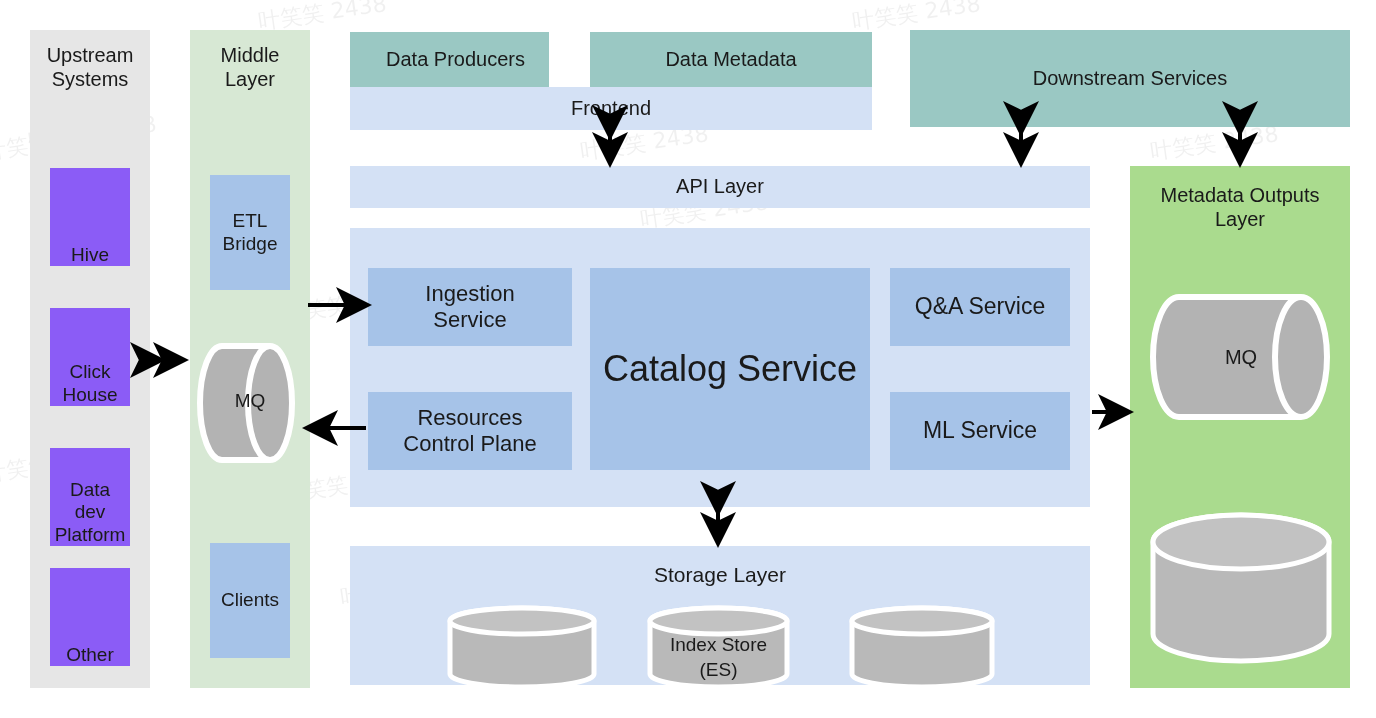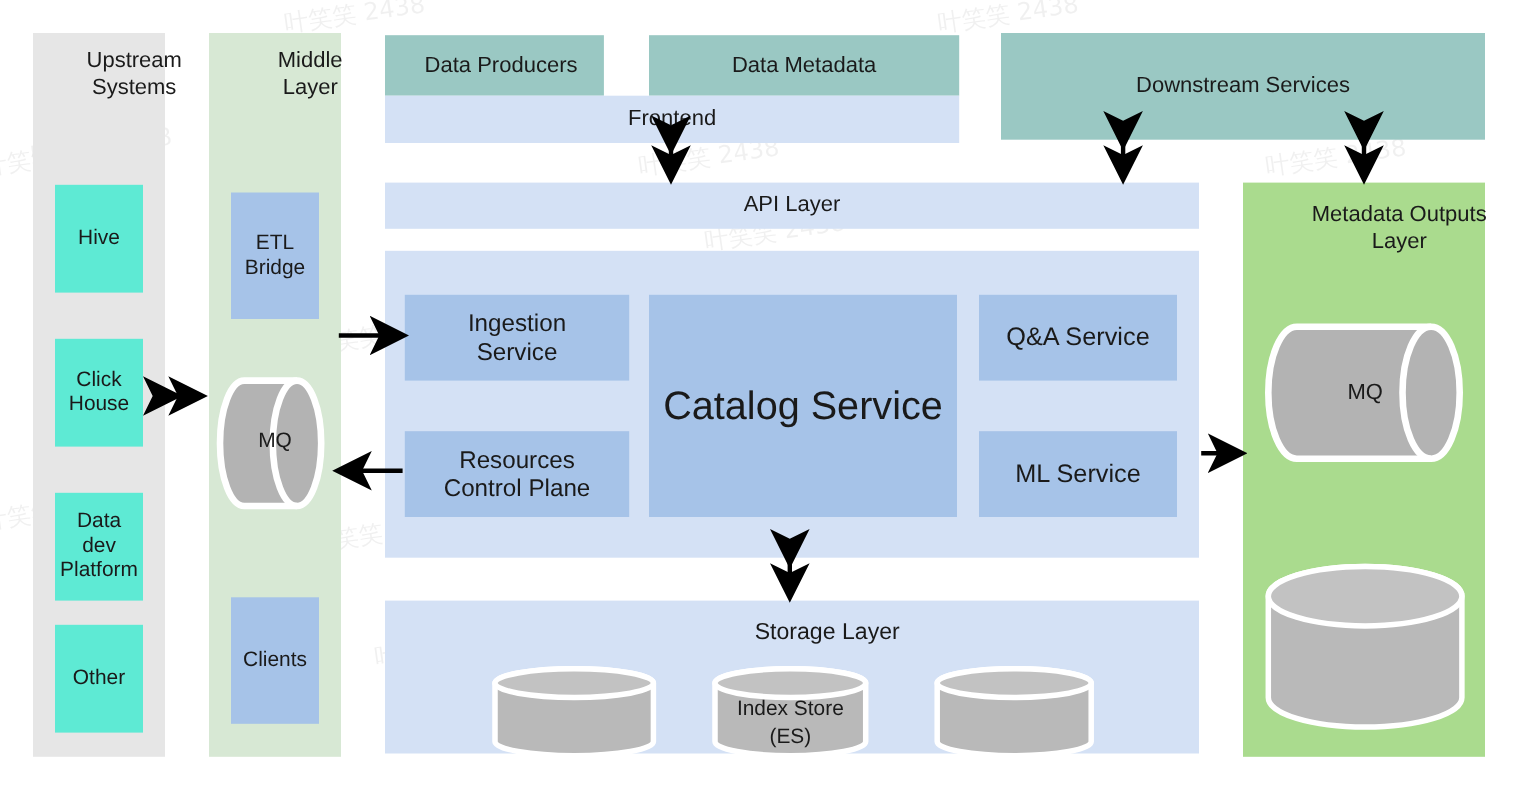"Upstream" .panel-title { margin-left: 32px -> none }
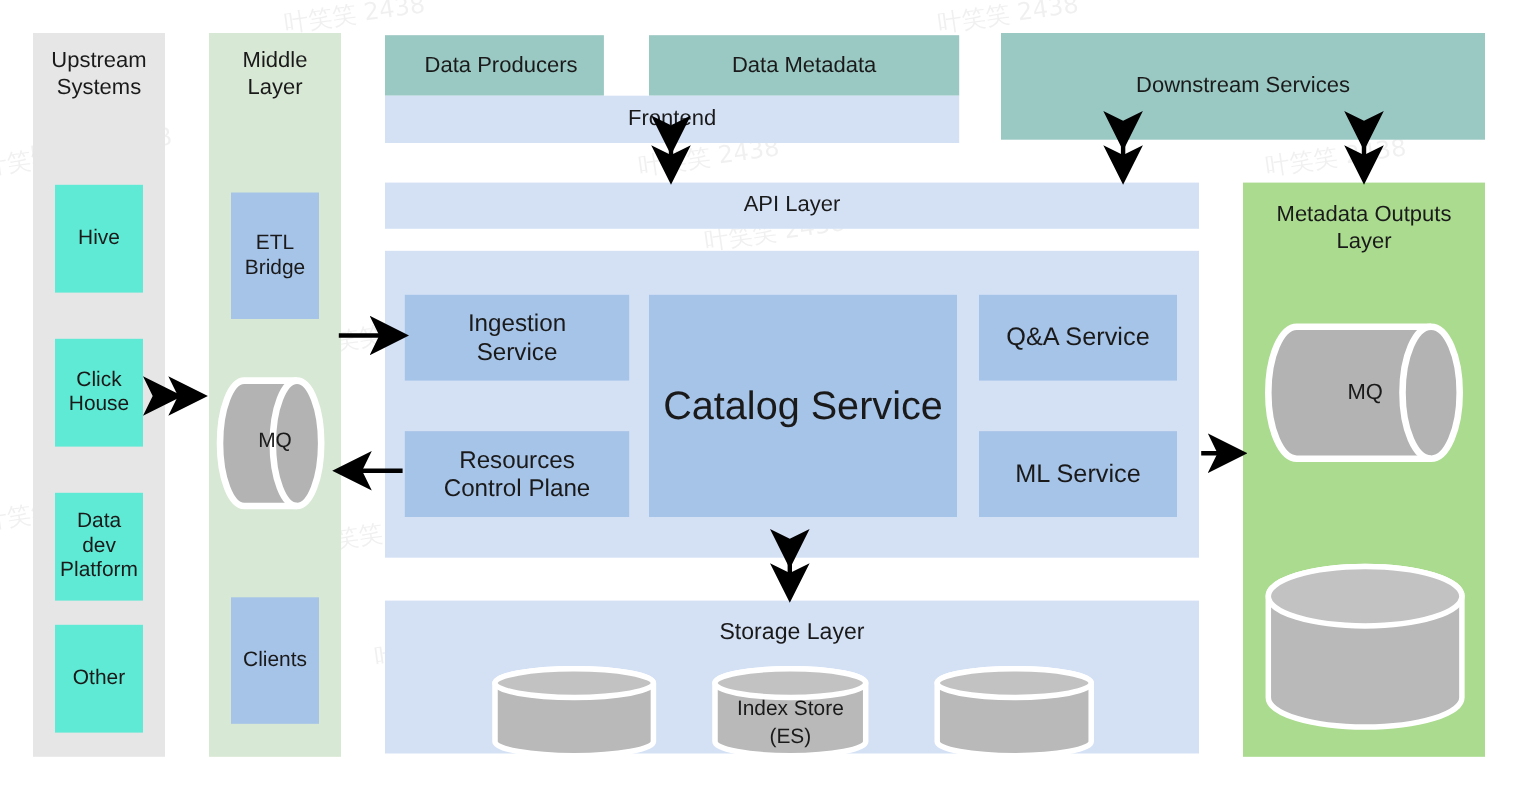"Hive" .grey-node { align-items: none -> flex-end; background: #5eead4 -> #8b5cf6 }
